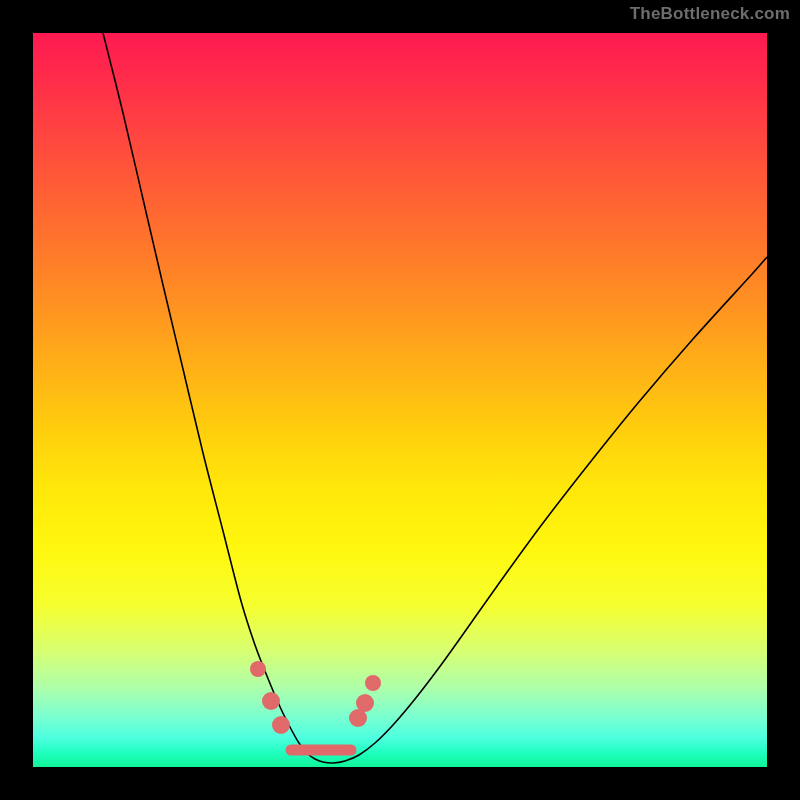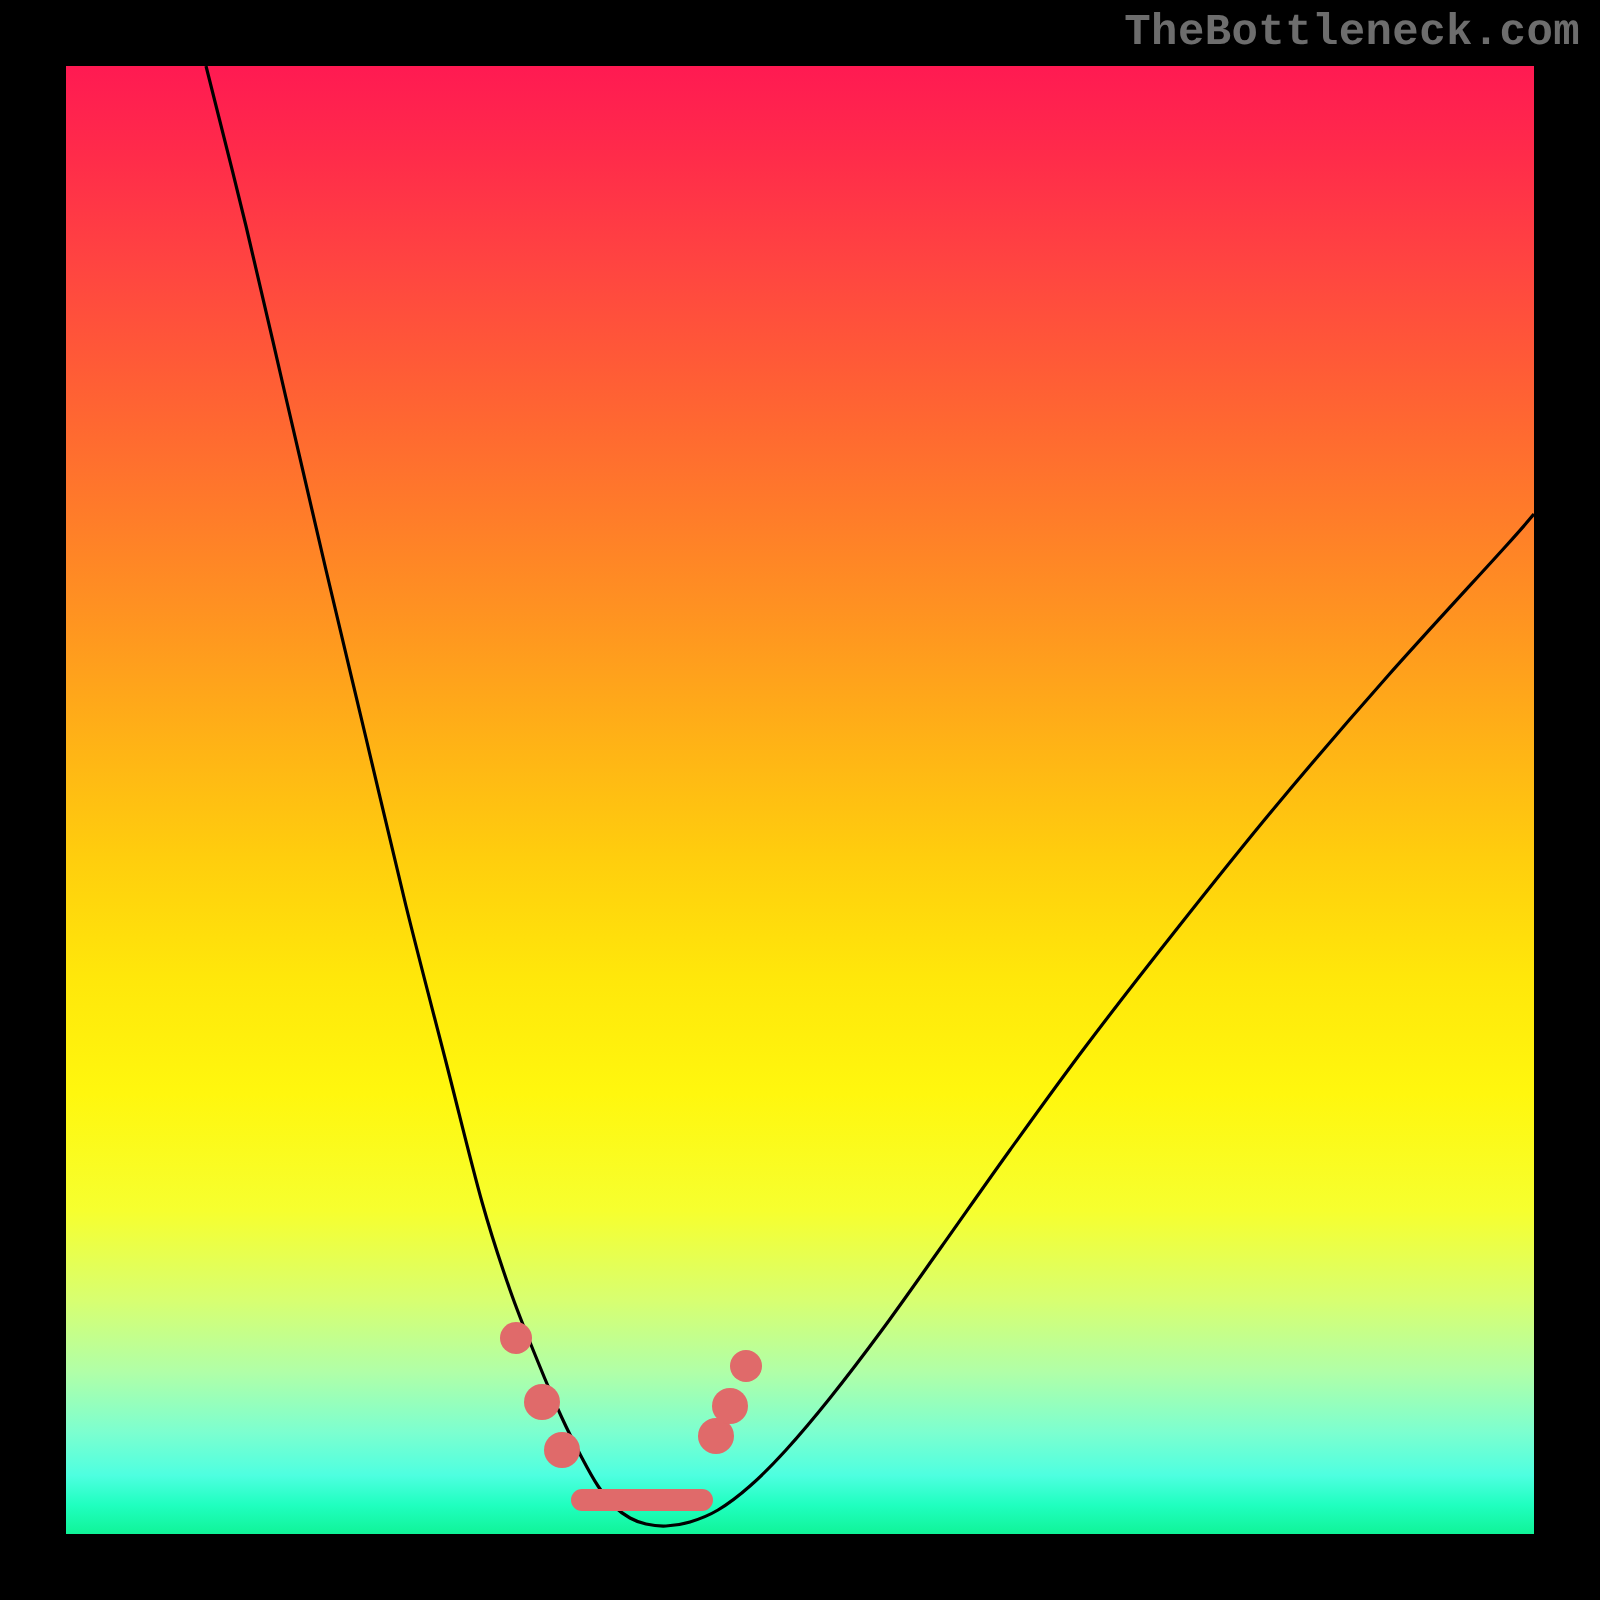"TheBottleneck.com" .watermark { font-family: Liberation Mono, monospace -> Liberation Sans, sans-serif; font-size: 22px -> 17px }
